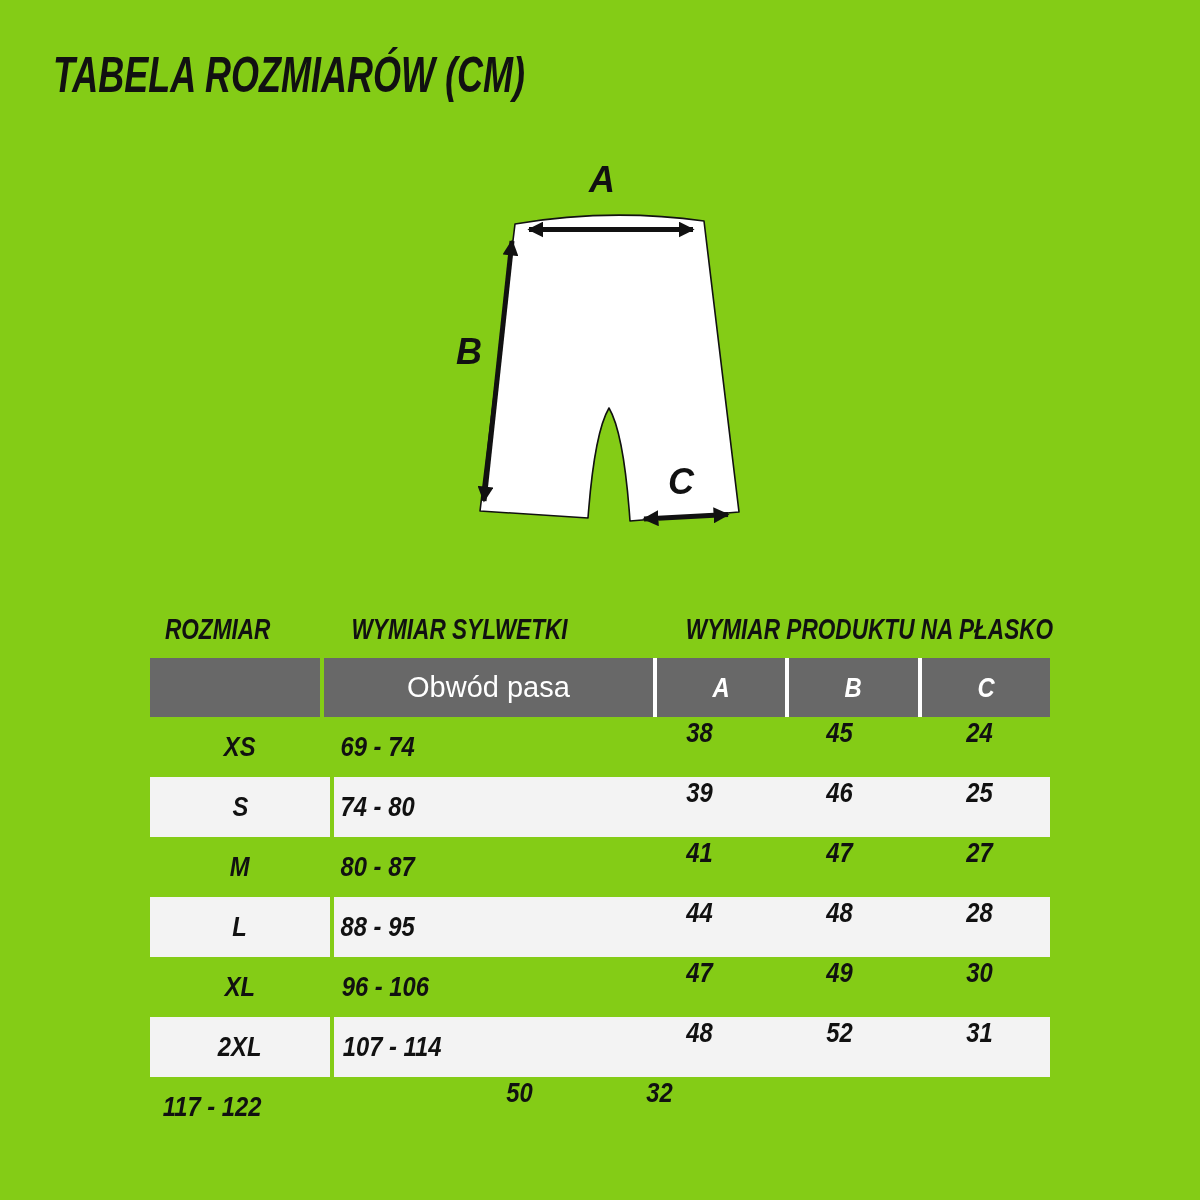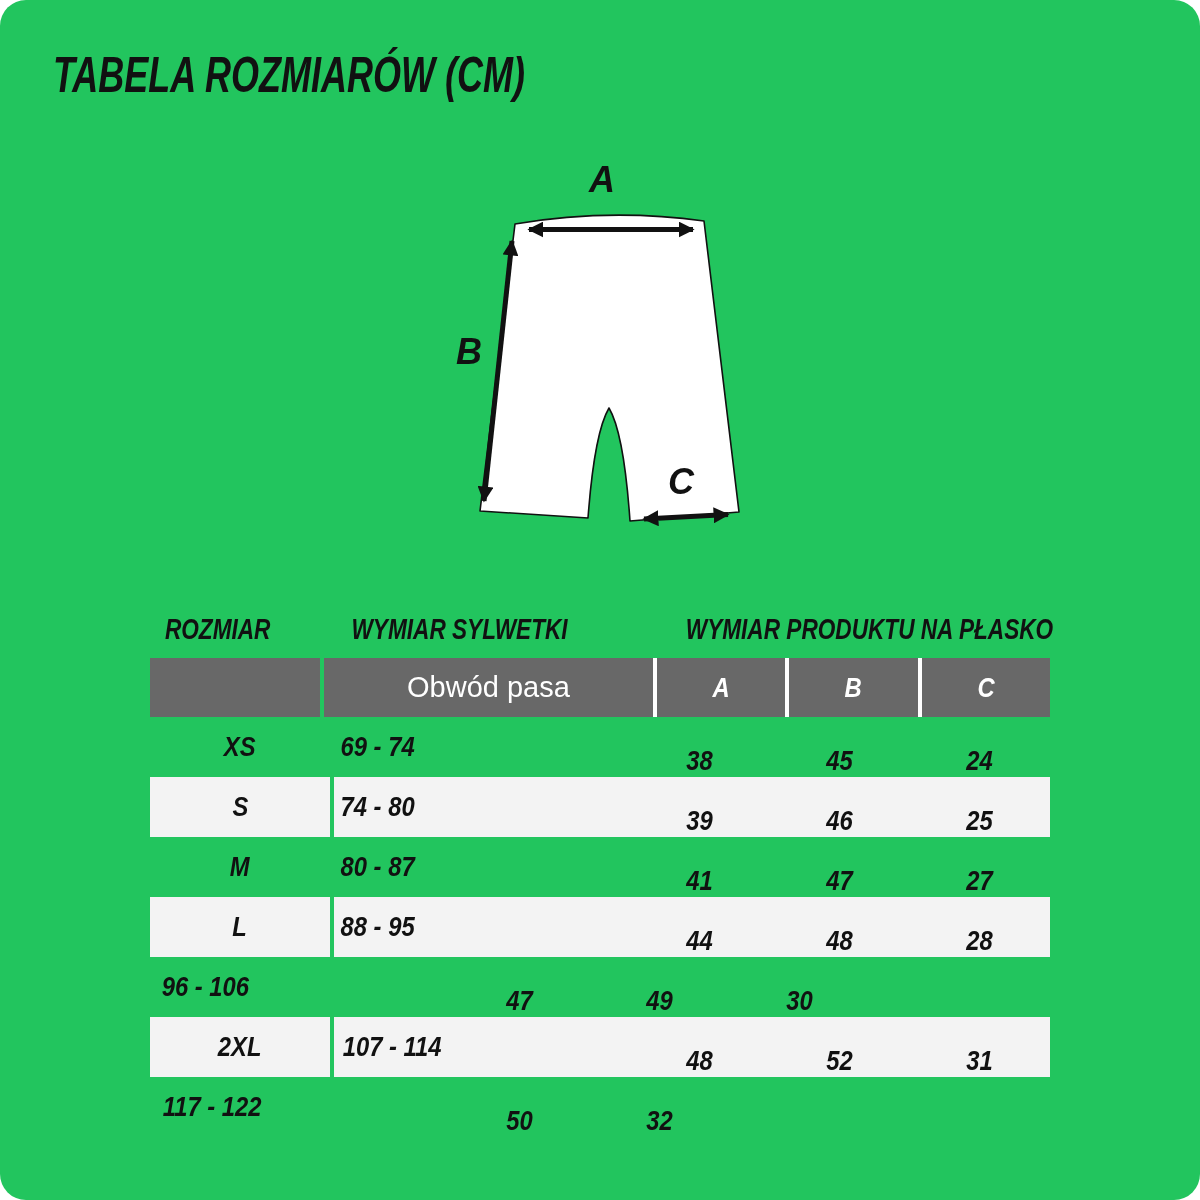"TABELA ROZMIARÓW (CM)" .page { background: #22c55e -> #84cc16; border-radius: 26px -> none }
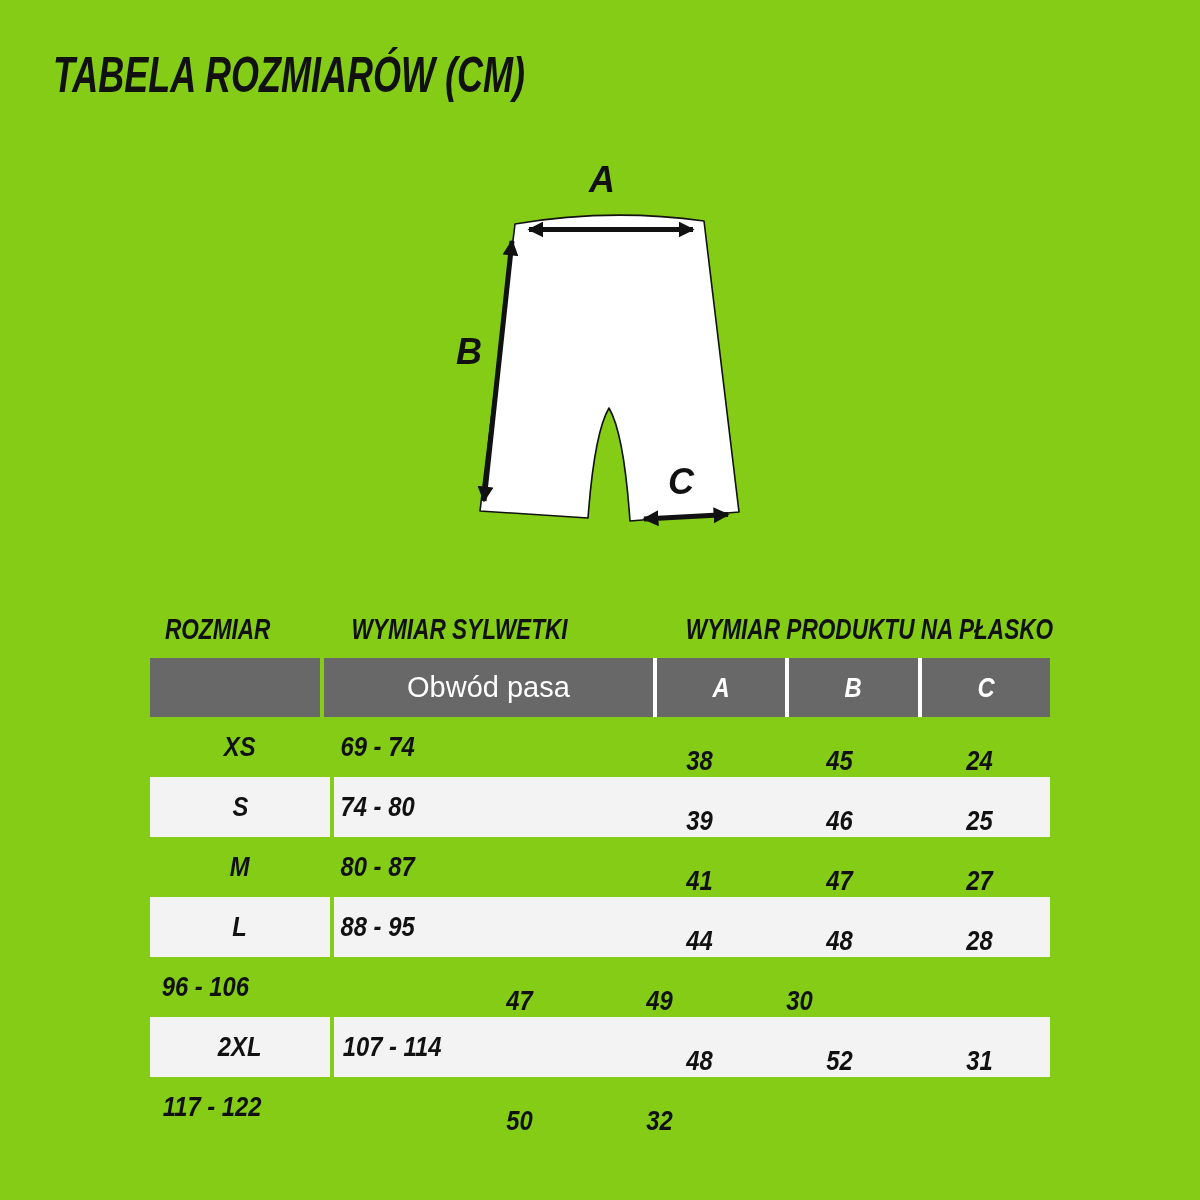"38" .row .r3,.row .r4,.row .r5 { align-items: flex-end -> flex-start }
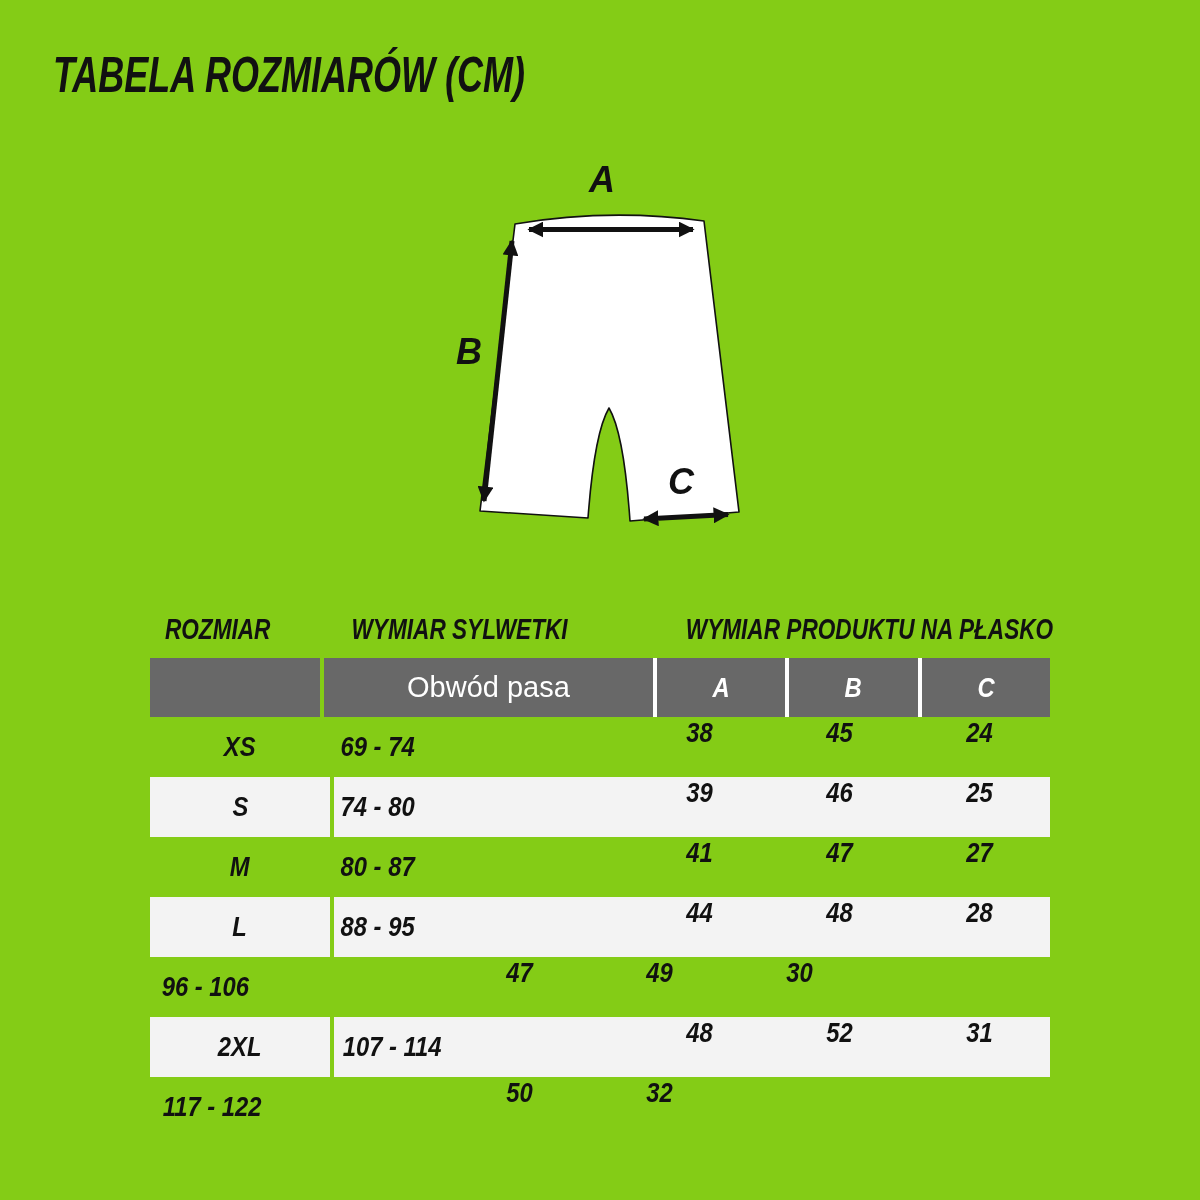"XL" div.r1 { html: none -> <div> <span>XL</span> </div> }
